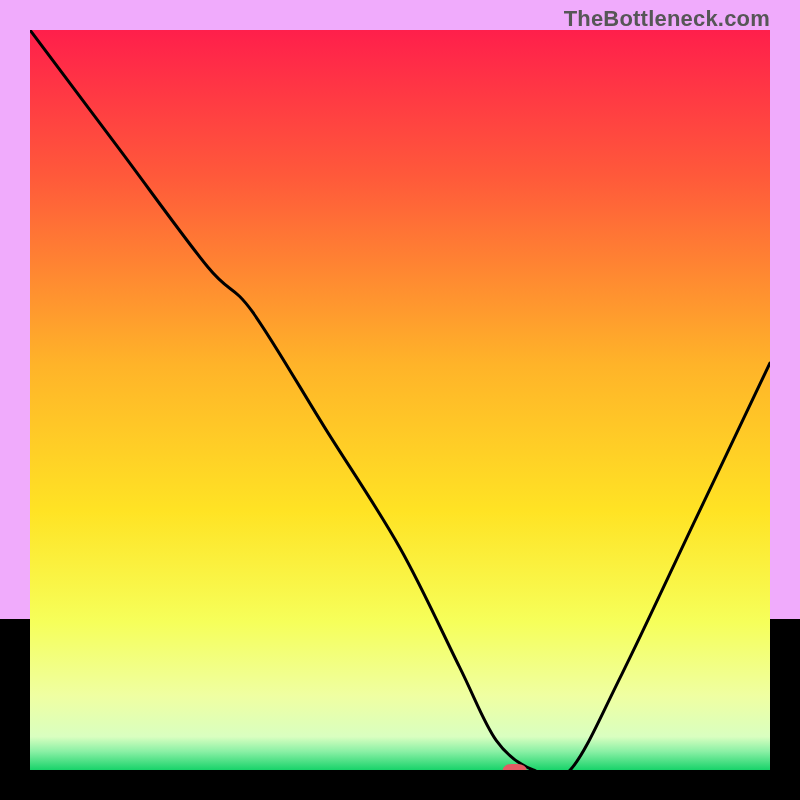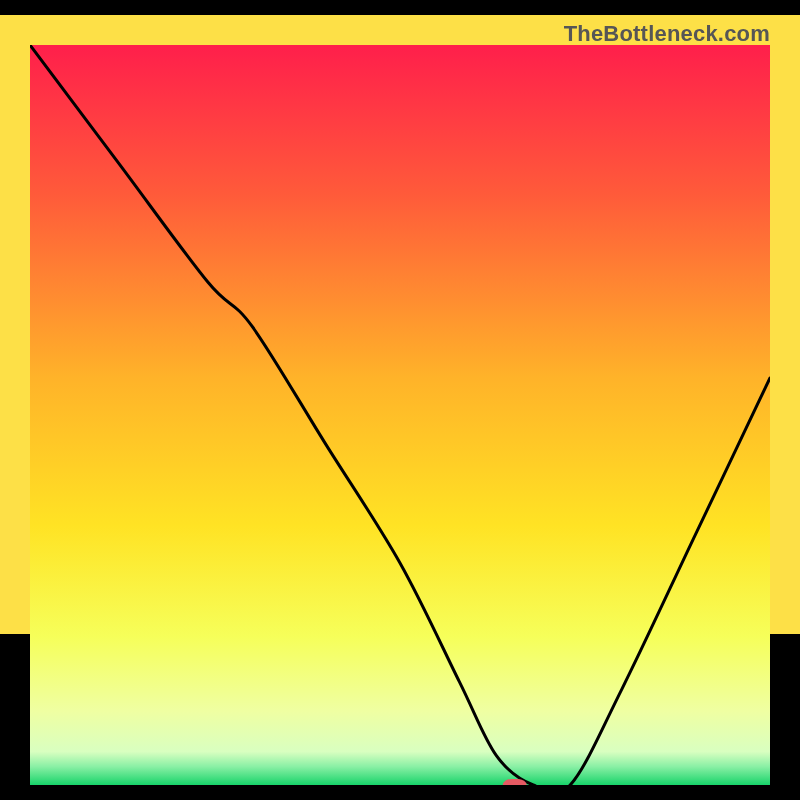"TheBottleneck.com" .frame { background: #fde047 -> #f0abfc; margin-top: 15px -> none }
